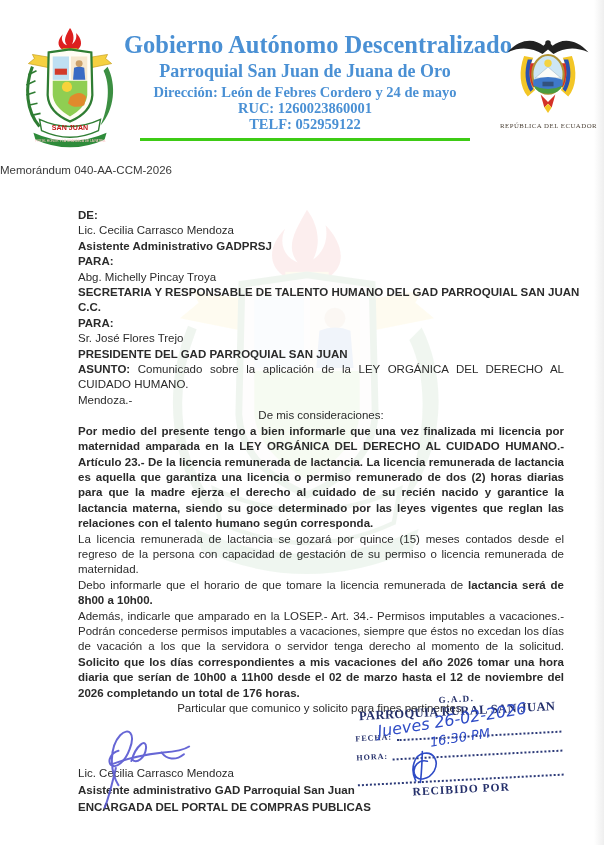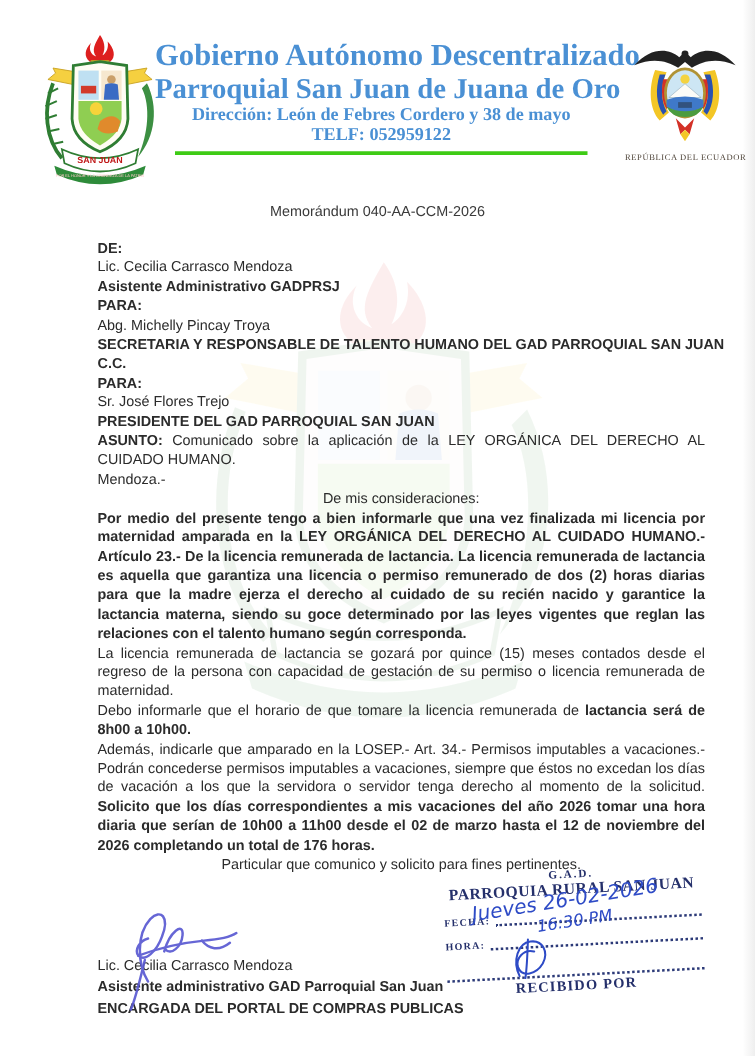"Parroquial San Juan de Juana" .head-center .t2 { font-size: 23px -> 18px }
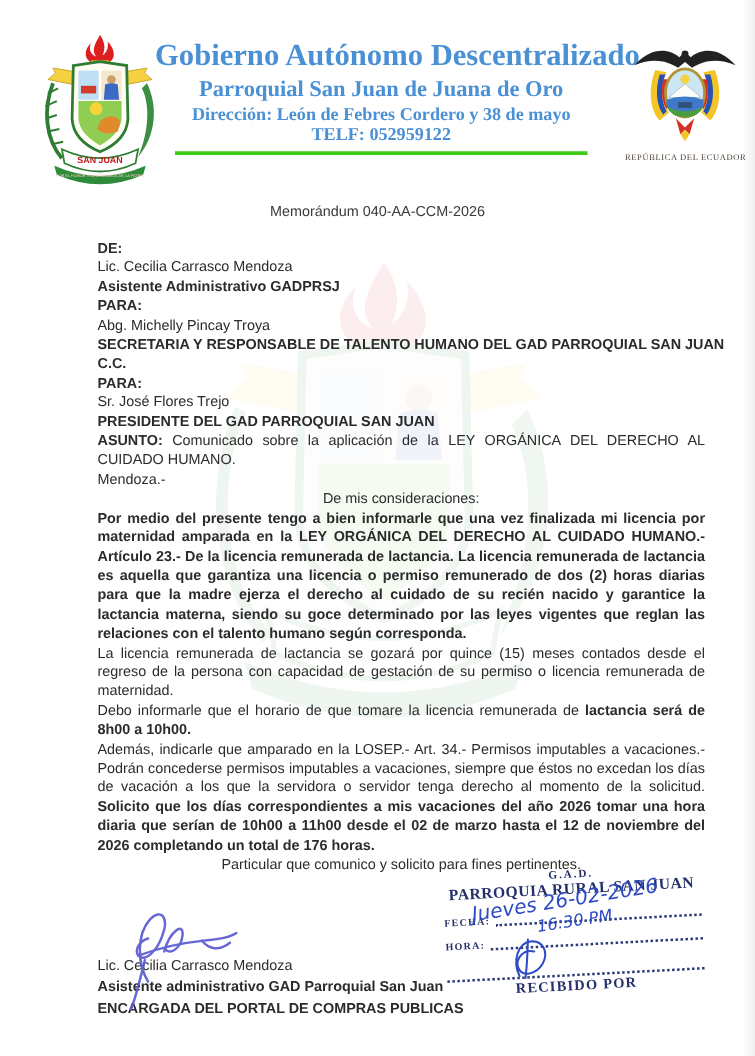"Dirección: León de Febres Cordero" div.t3 { text: 38 -> 24 }
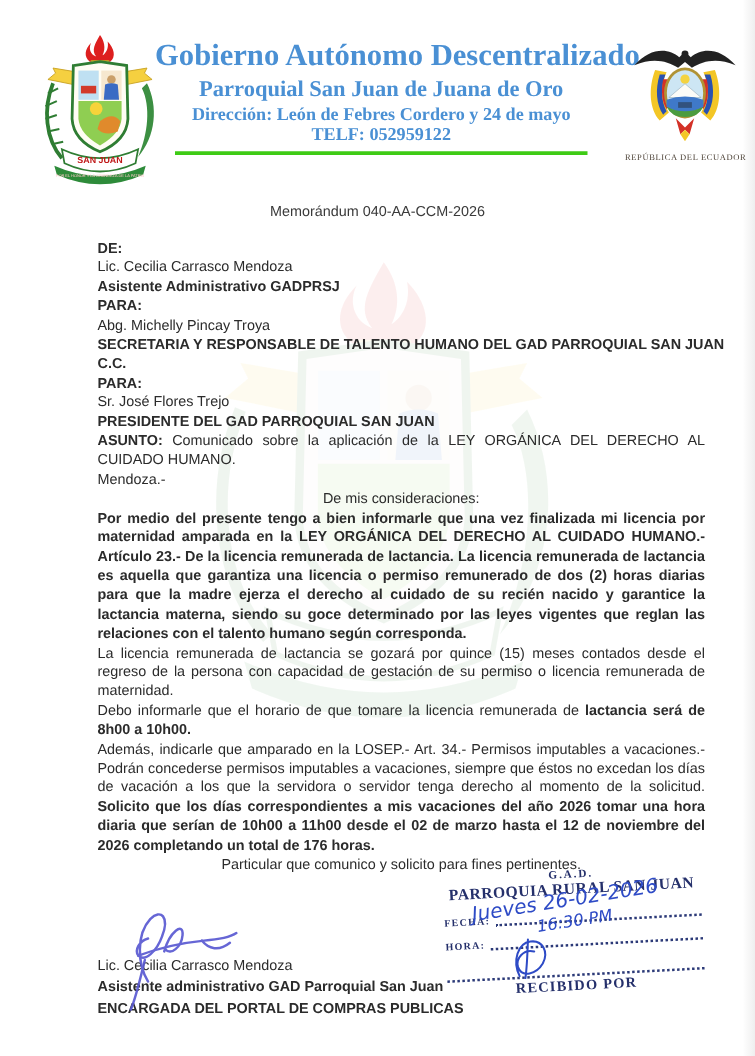"RUC: 1260023860001" div.t3 { html: none -> <div>RUC: 1260023860001</div> }
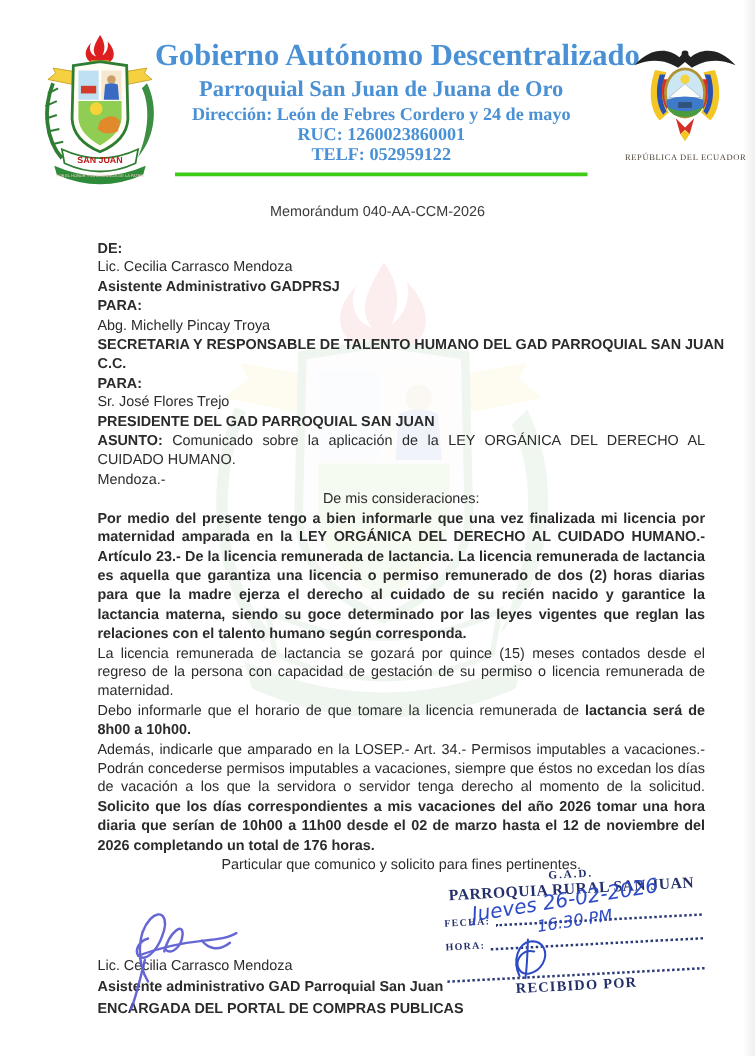"SAN JUAN" .emblem-left { left: 28px -> 18px }
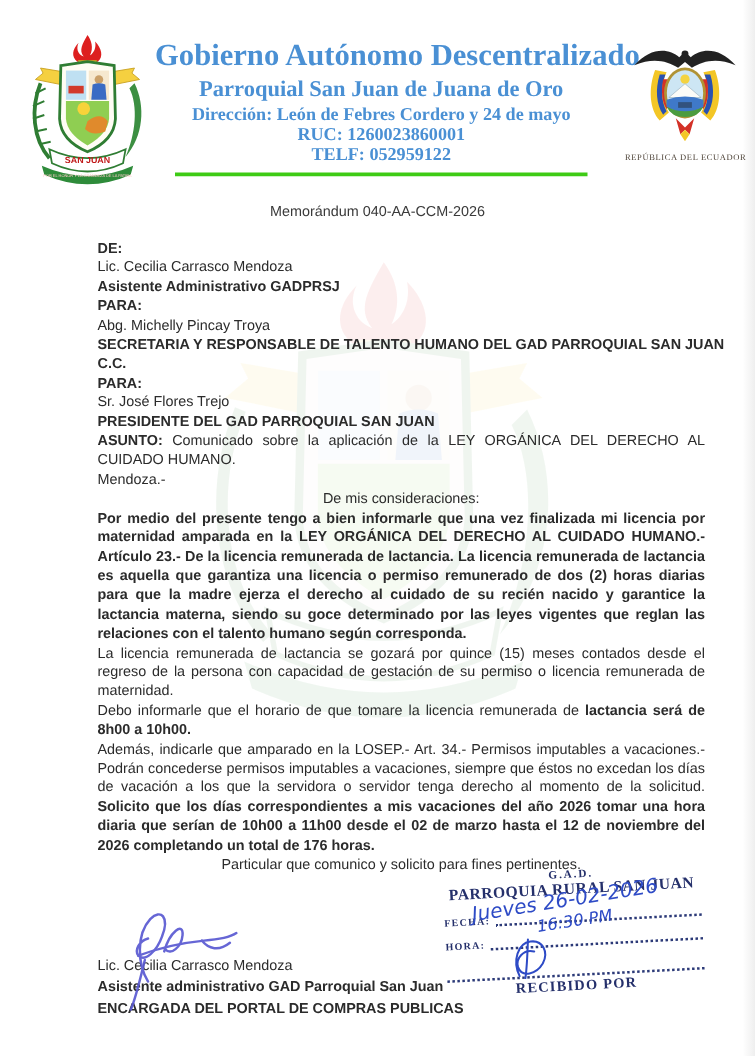"Memorándum 040-AA-CCM-2026" .memo-ref { text-align: center -> left }
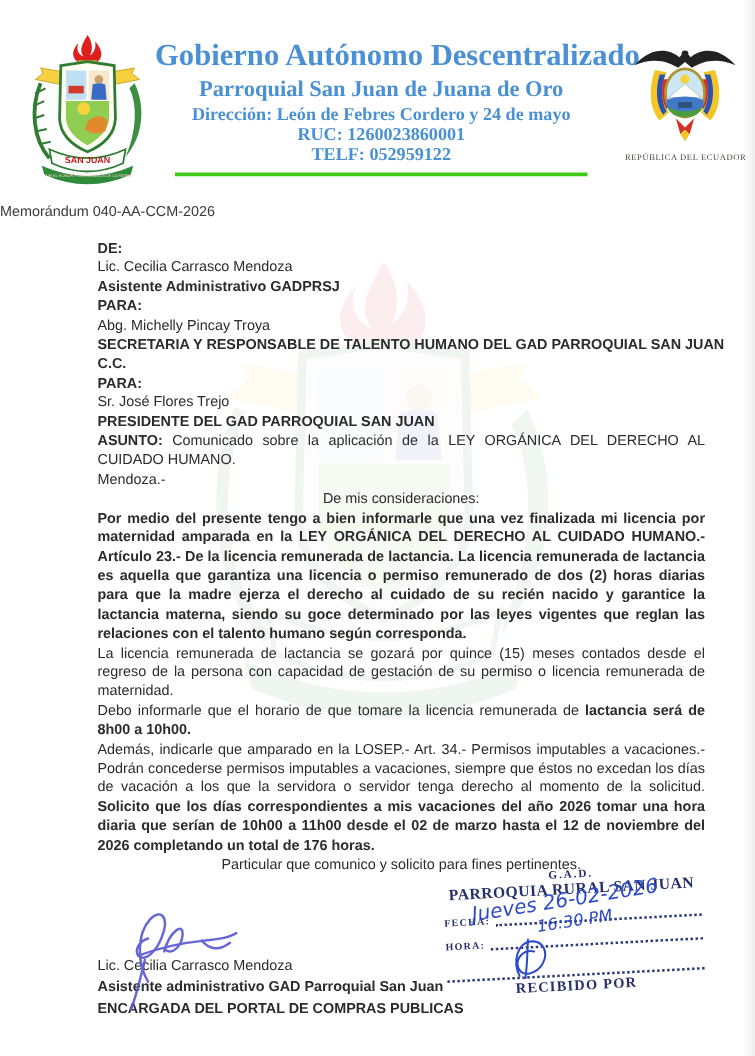"DE:" .content { top: 192px -> 208px }
